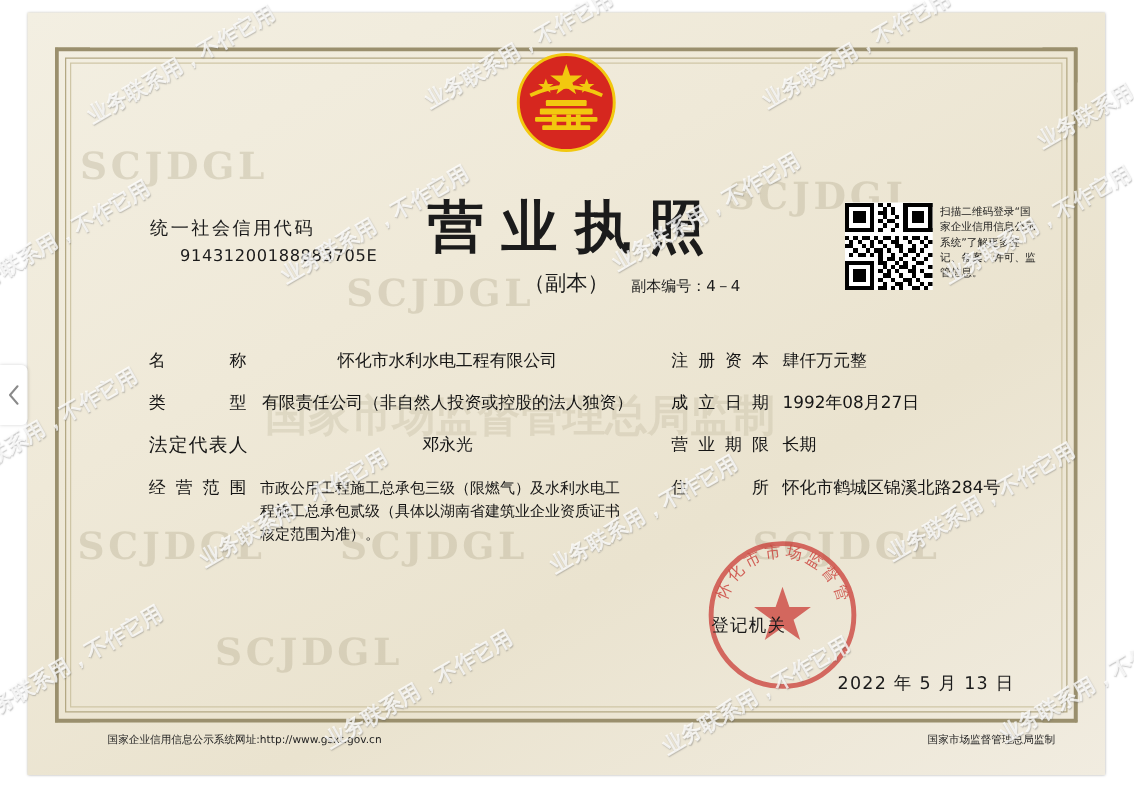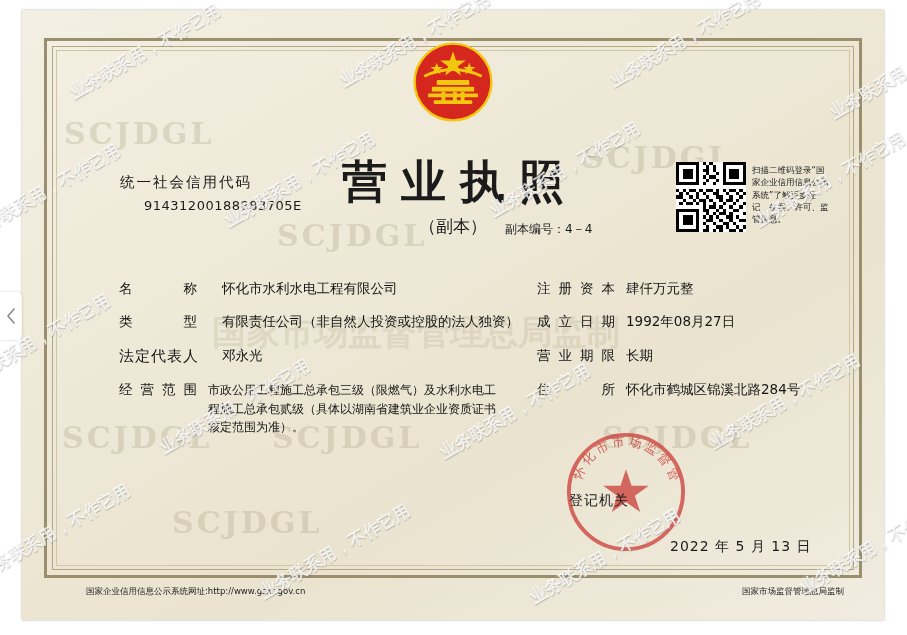"怀化市水利水电工程有限公司" .col-left-value { left: 200px -> 186px; text-align: none -> center }
